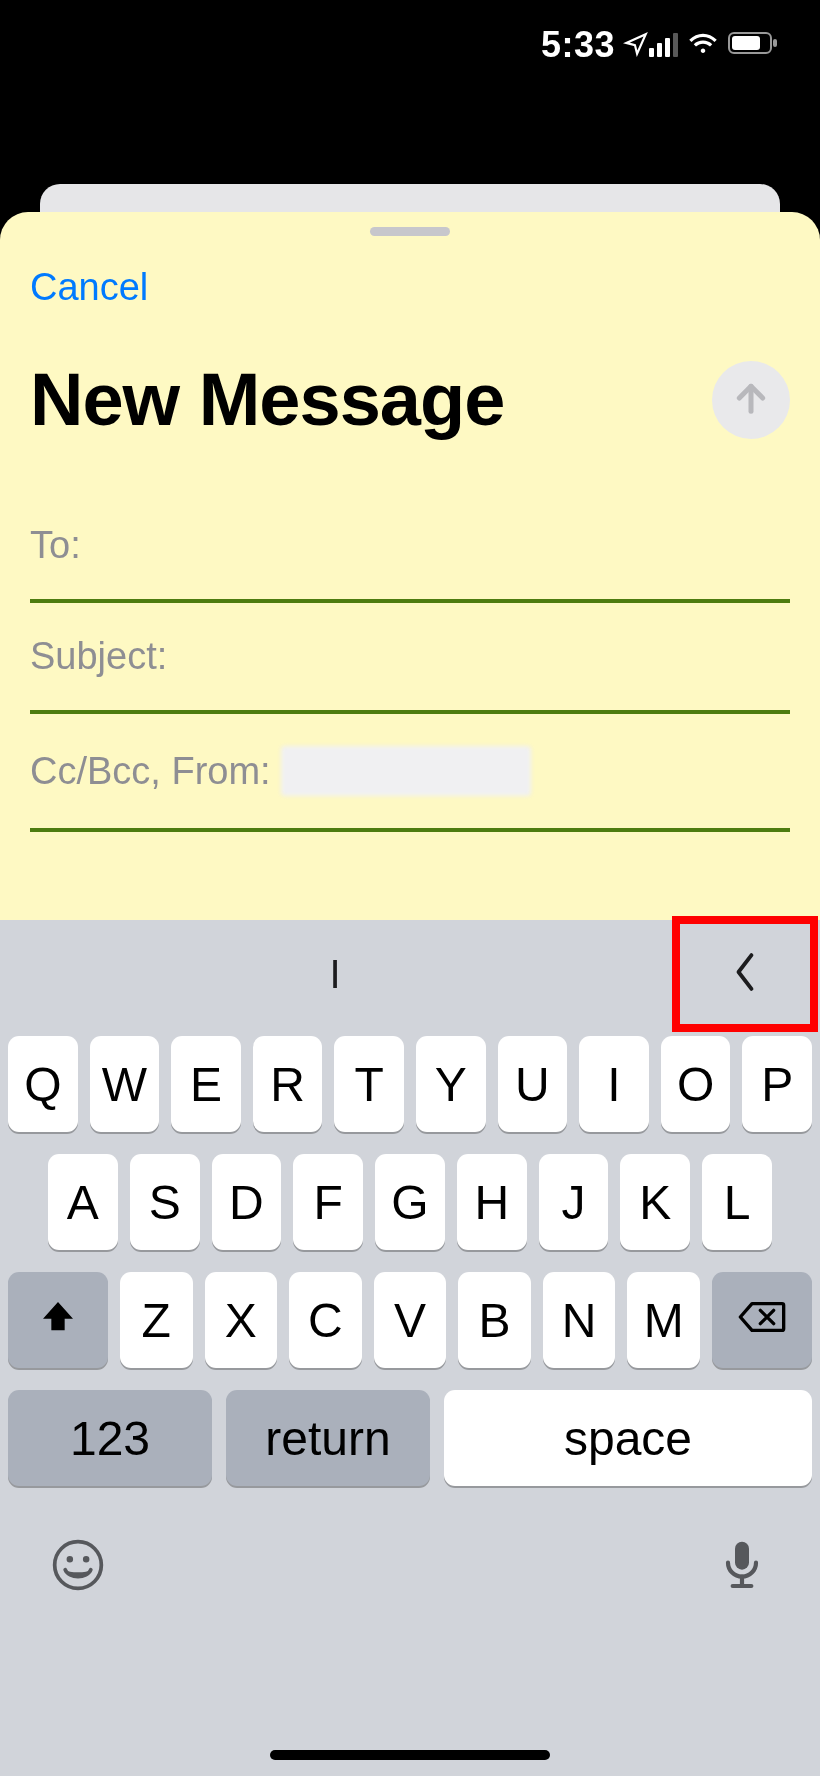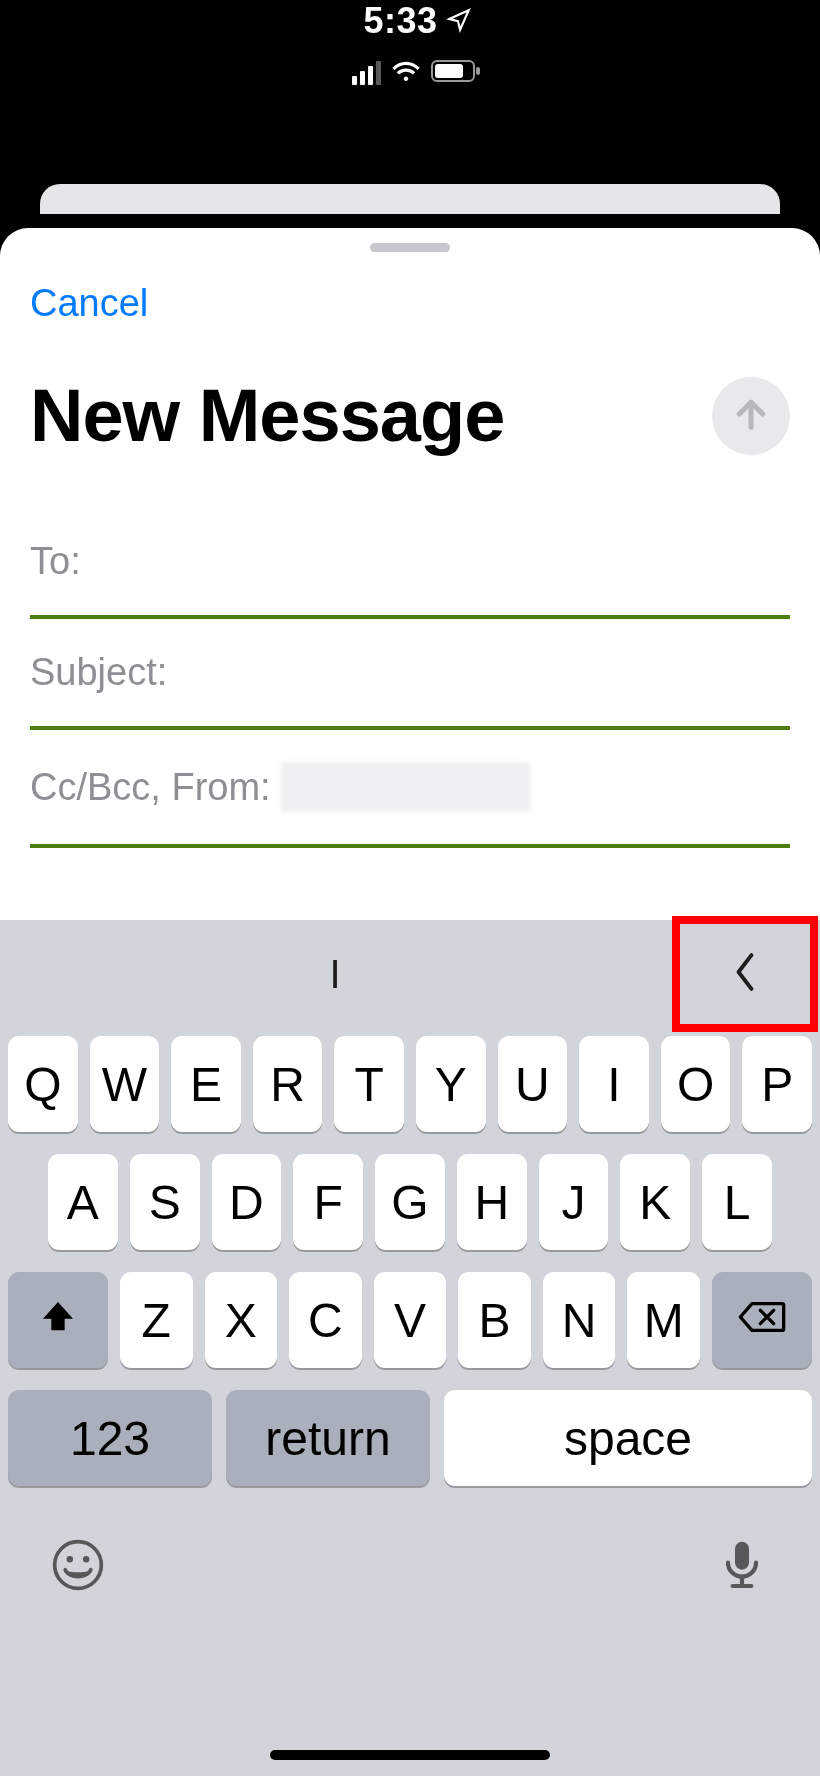"5:33" .status-bar { flex-direction: column -> none; justify-content: space-between -> flex-end }
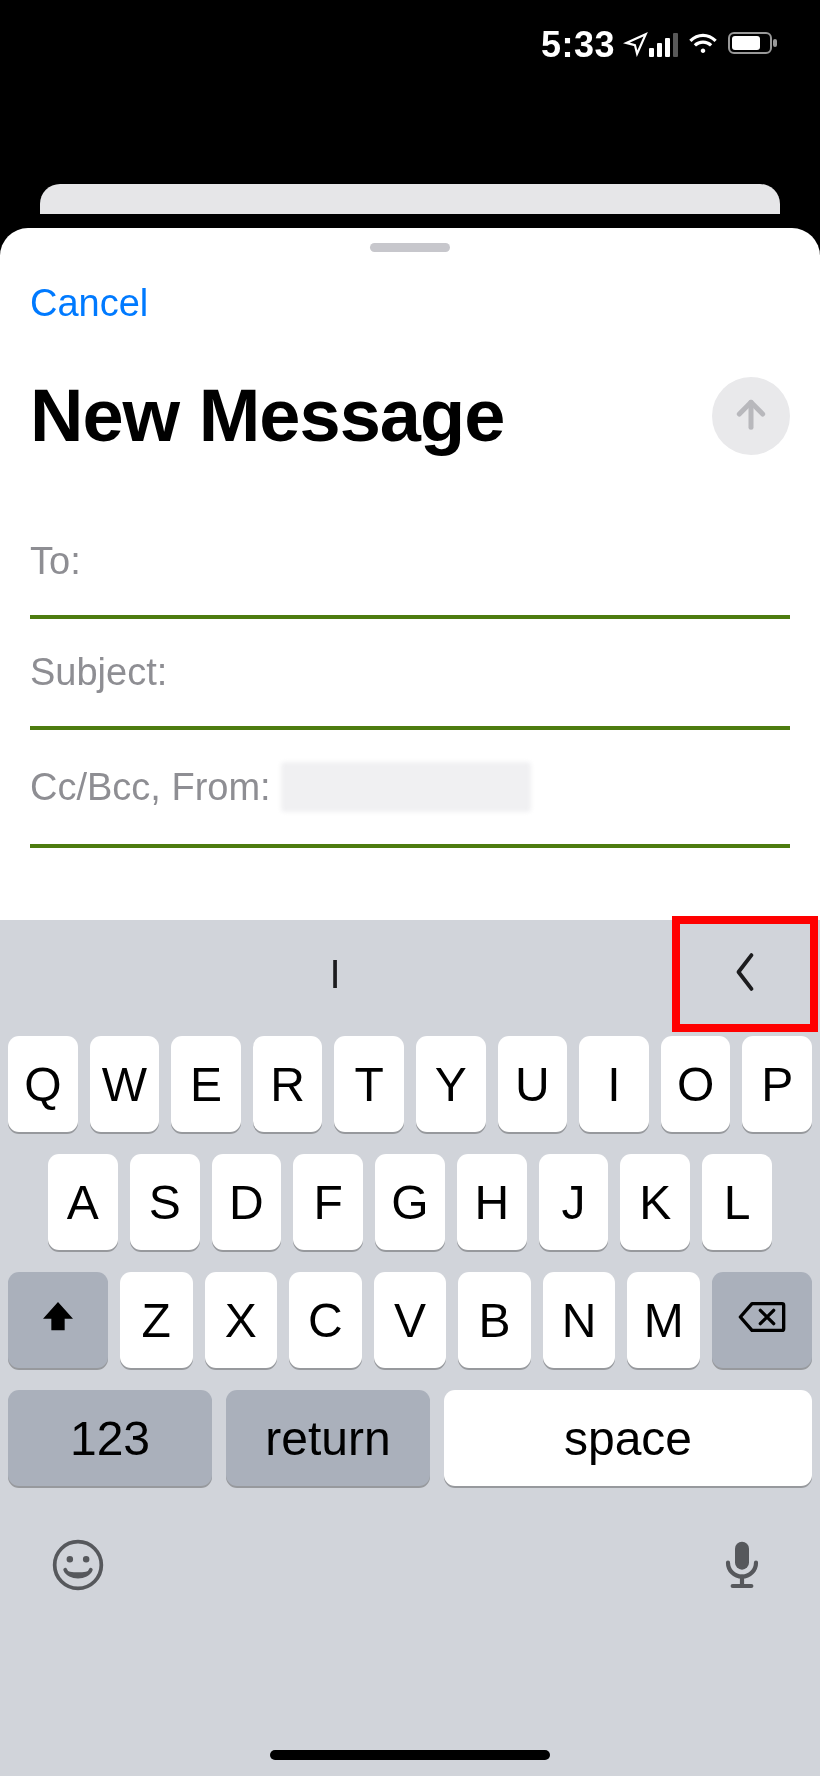"Cancel" .sheet { background: #ffffff -> #fef9c3; margin-top: 16px -> none }
